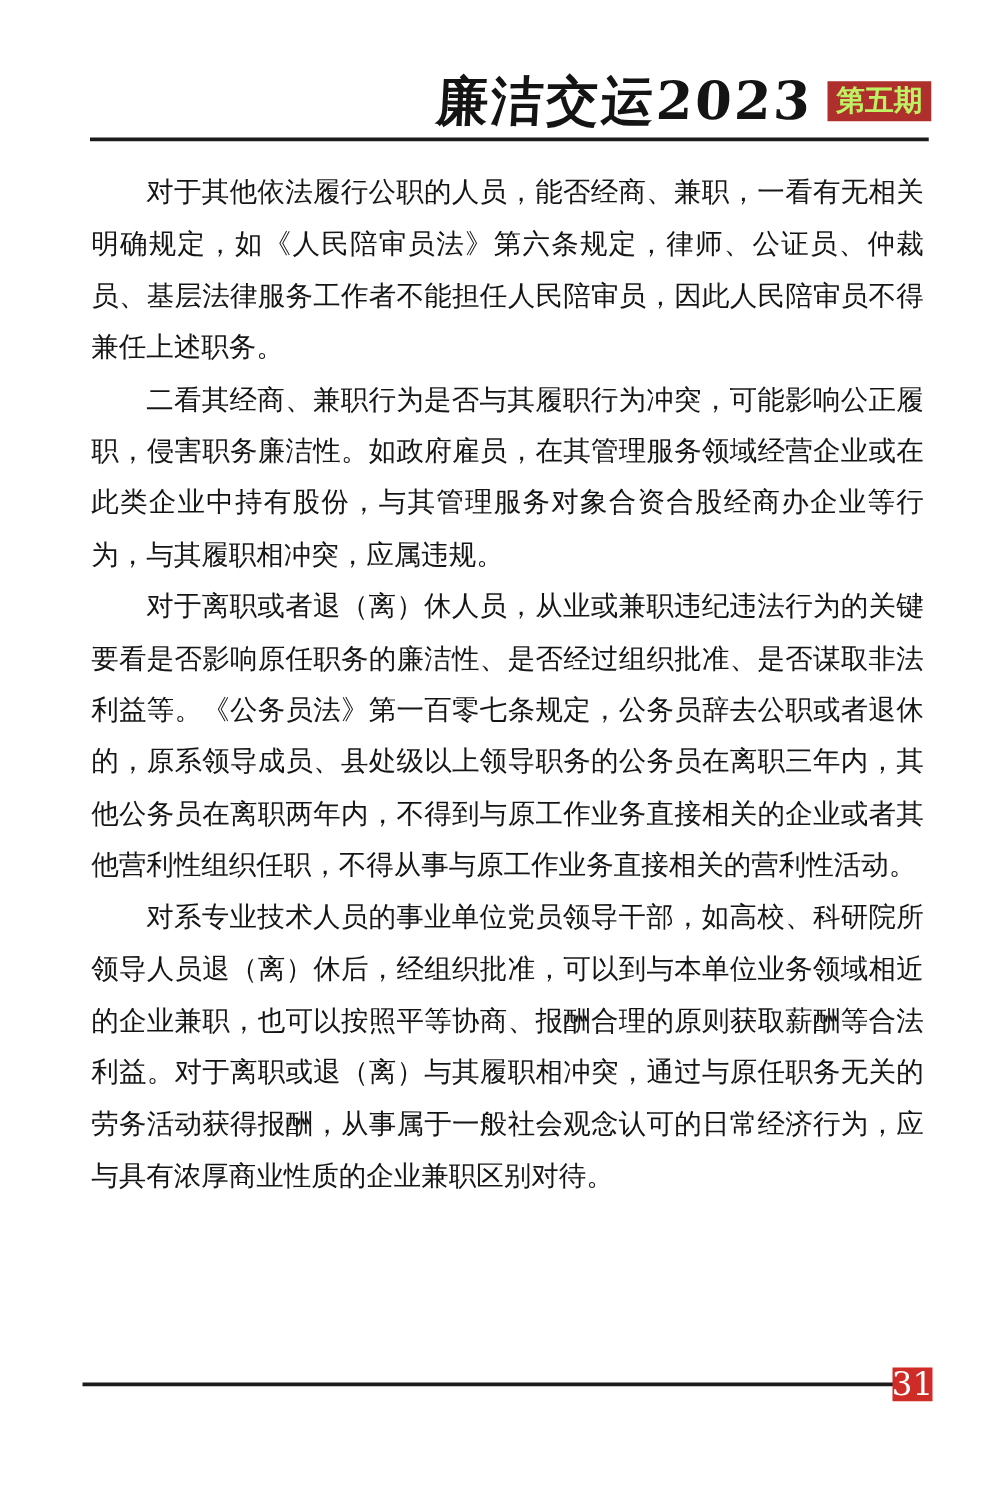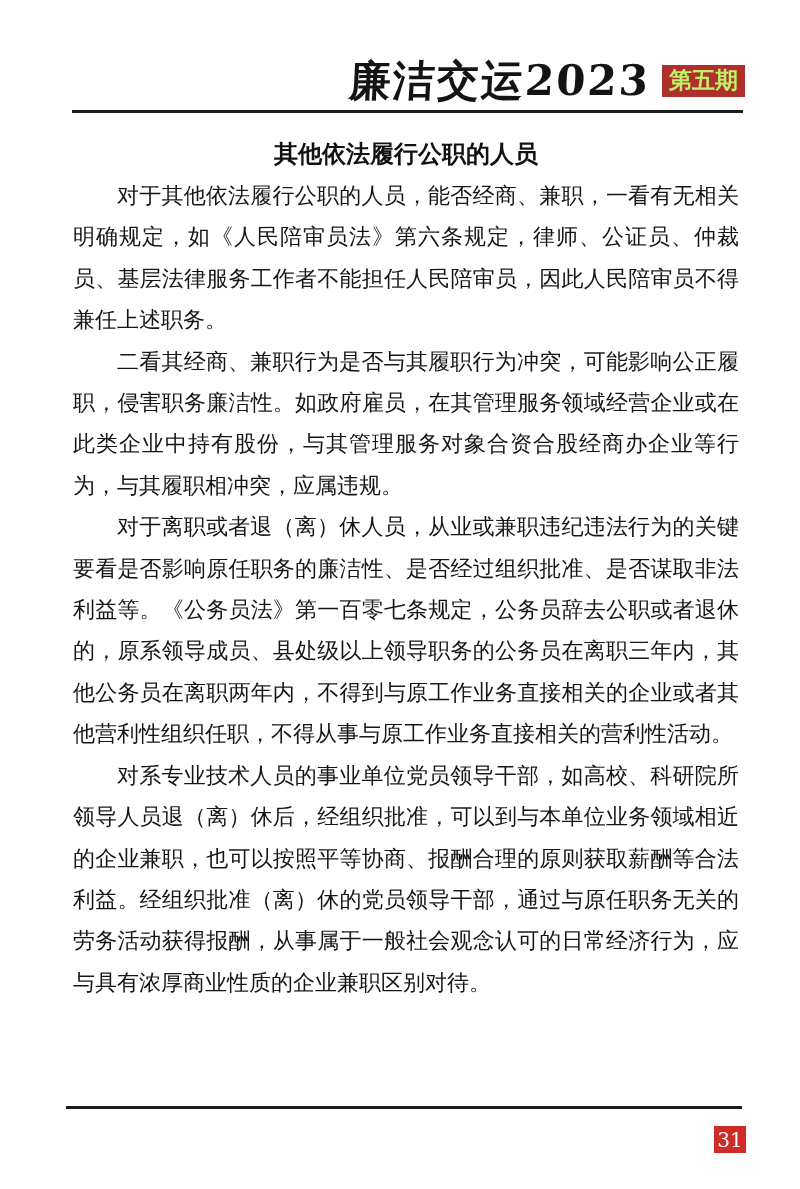"其他依法履行公职的人员" h2.section-heading { html: <h2>其他依法履行公职的人员</h2> -> none }
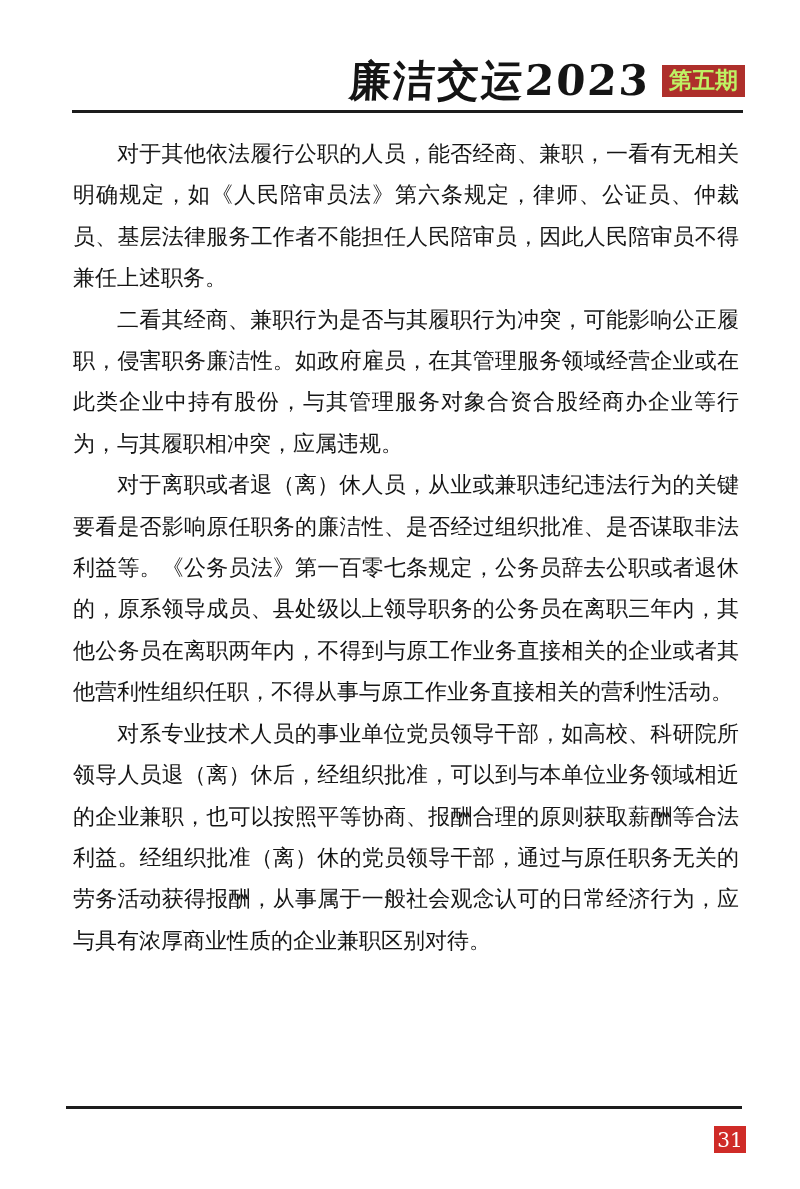"对系专业技术人员的事业单位党员领导干部，如高校、科研院所领导人员退（离）休后，经" p { text: 经组织批准（离）休的党员领导干部 -> 对于离职或退（离）与其履职相冲突 }
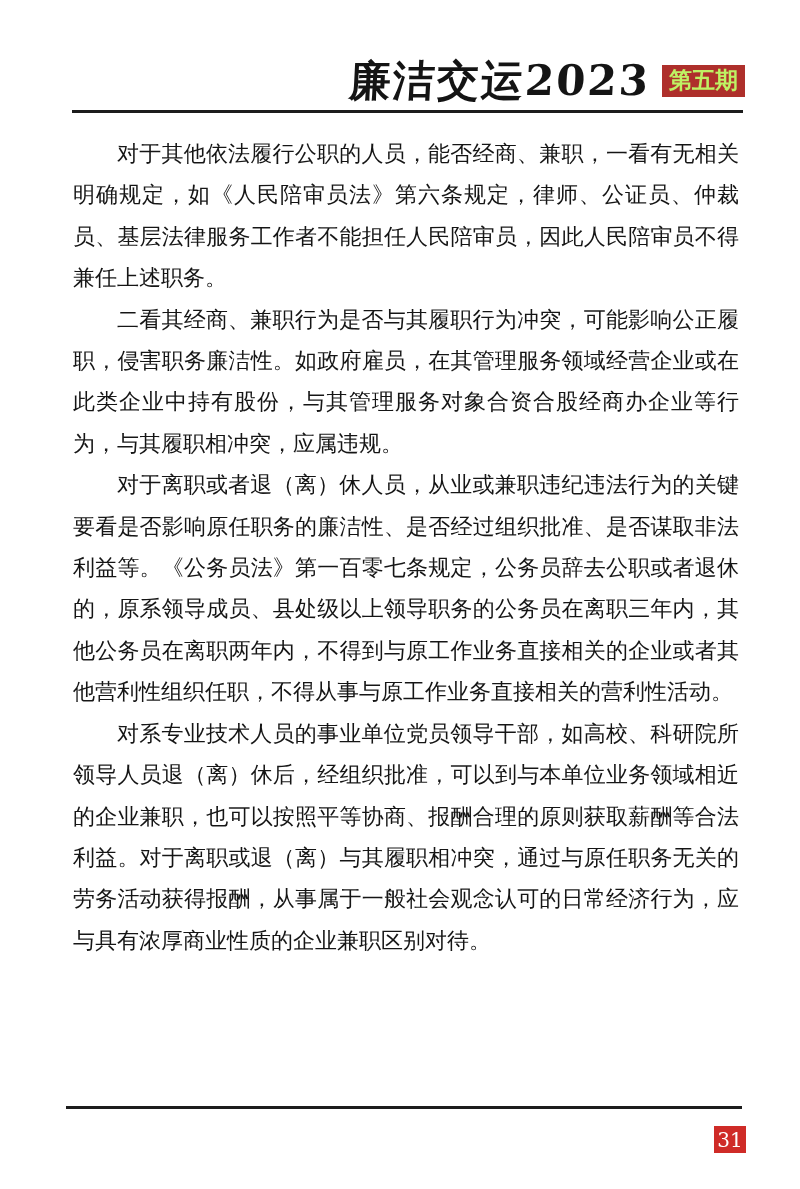"31" .pagenum { font-size: 20px -> 26px; top: 1126px -> 1094px }
